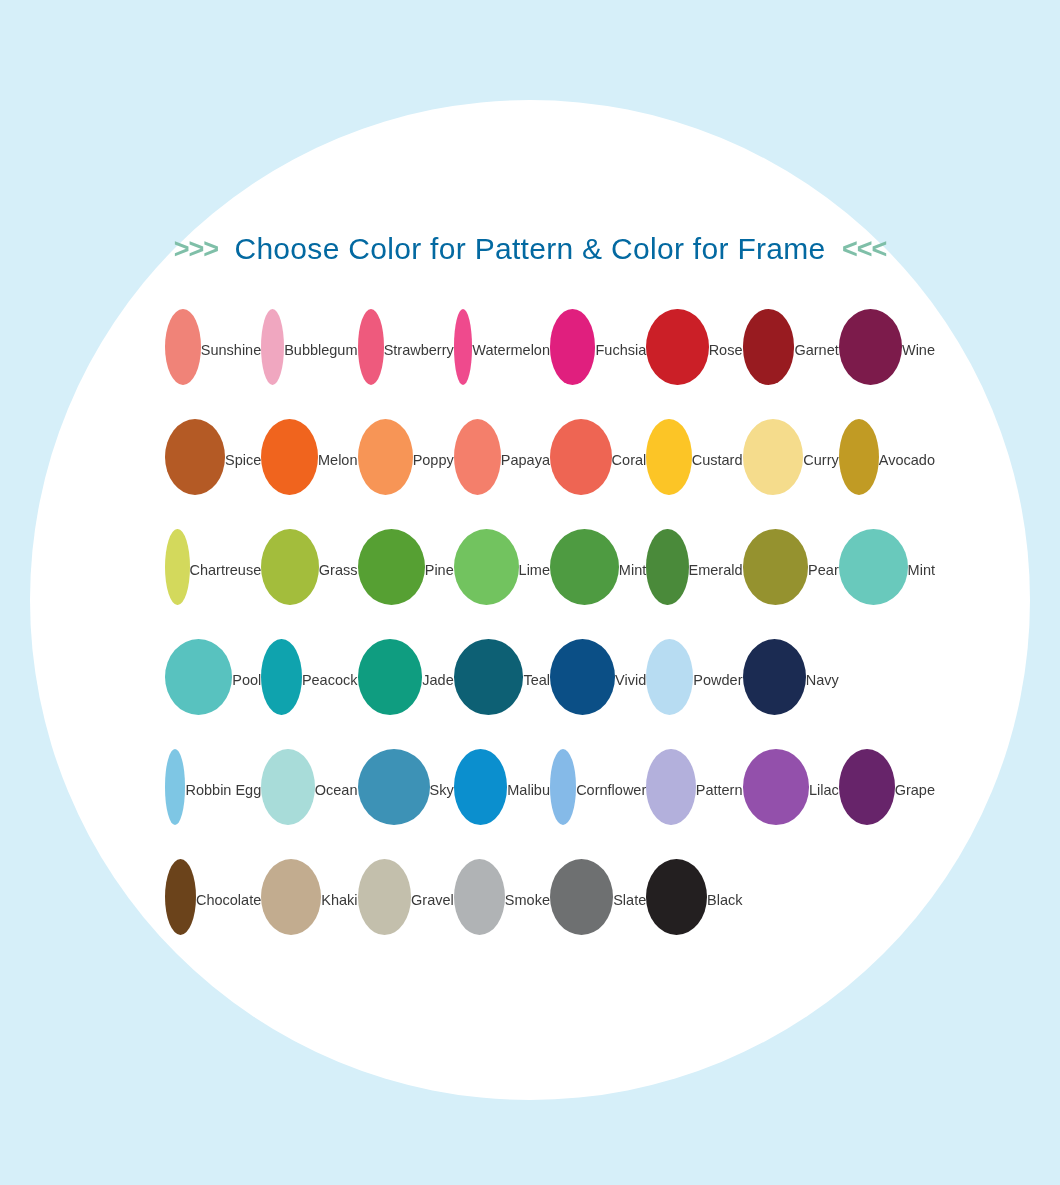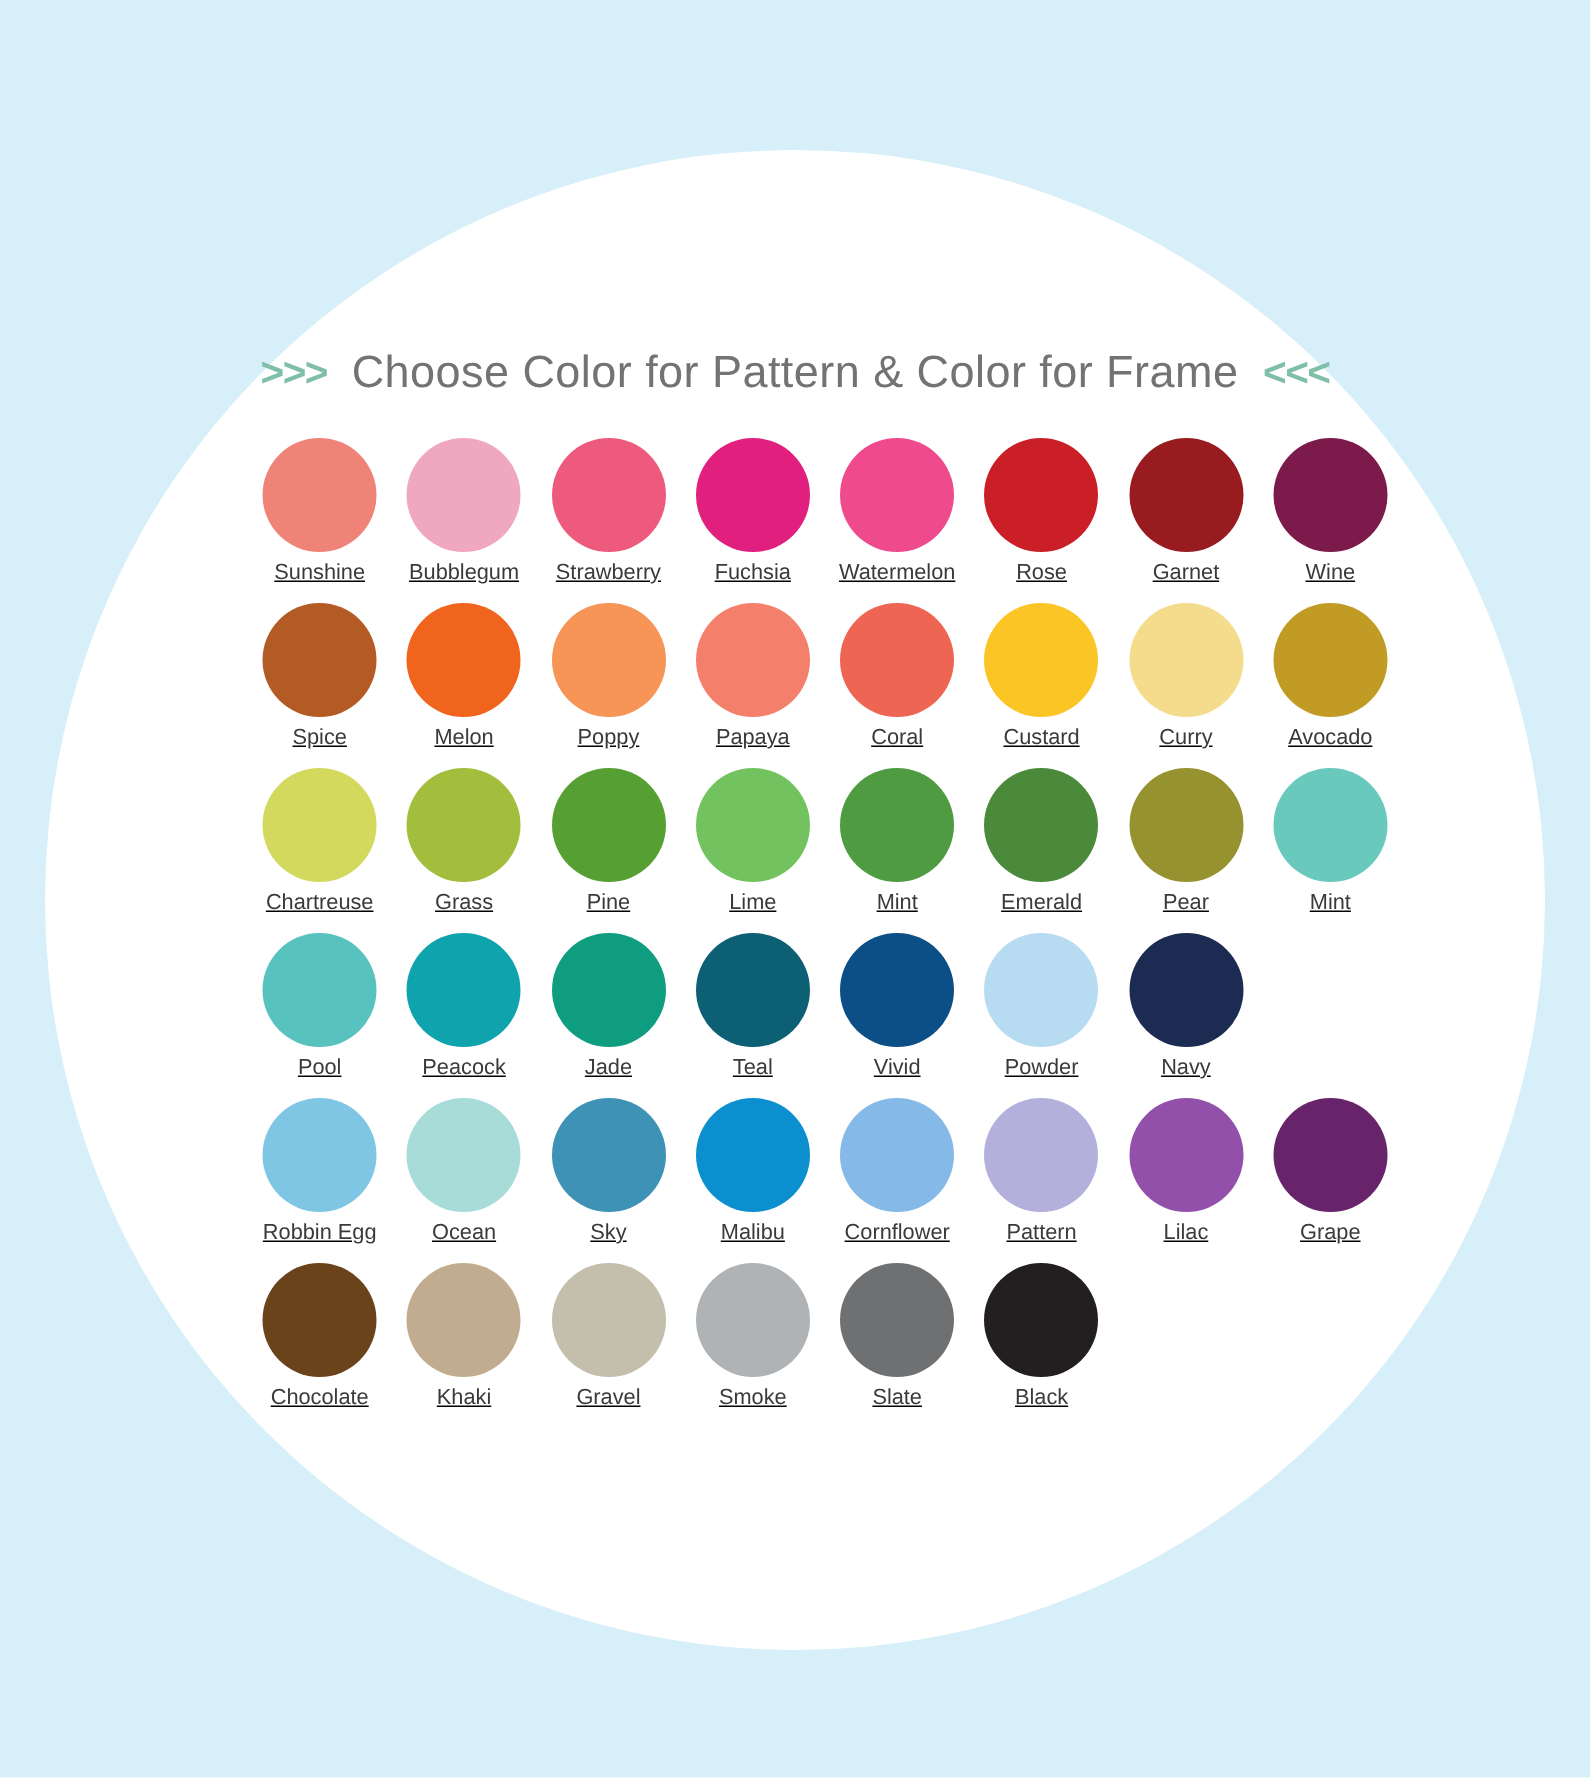"Choose Color for Pattern &" span { color: #737373 -> #0369a1 }
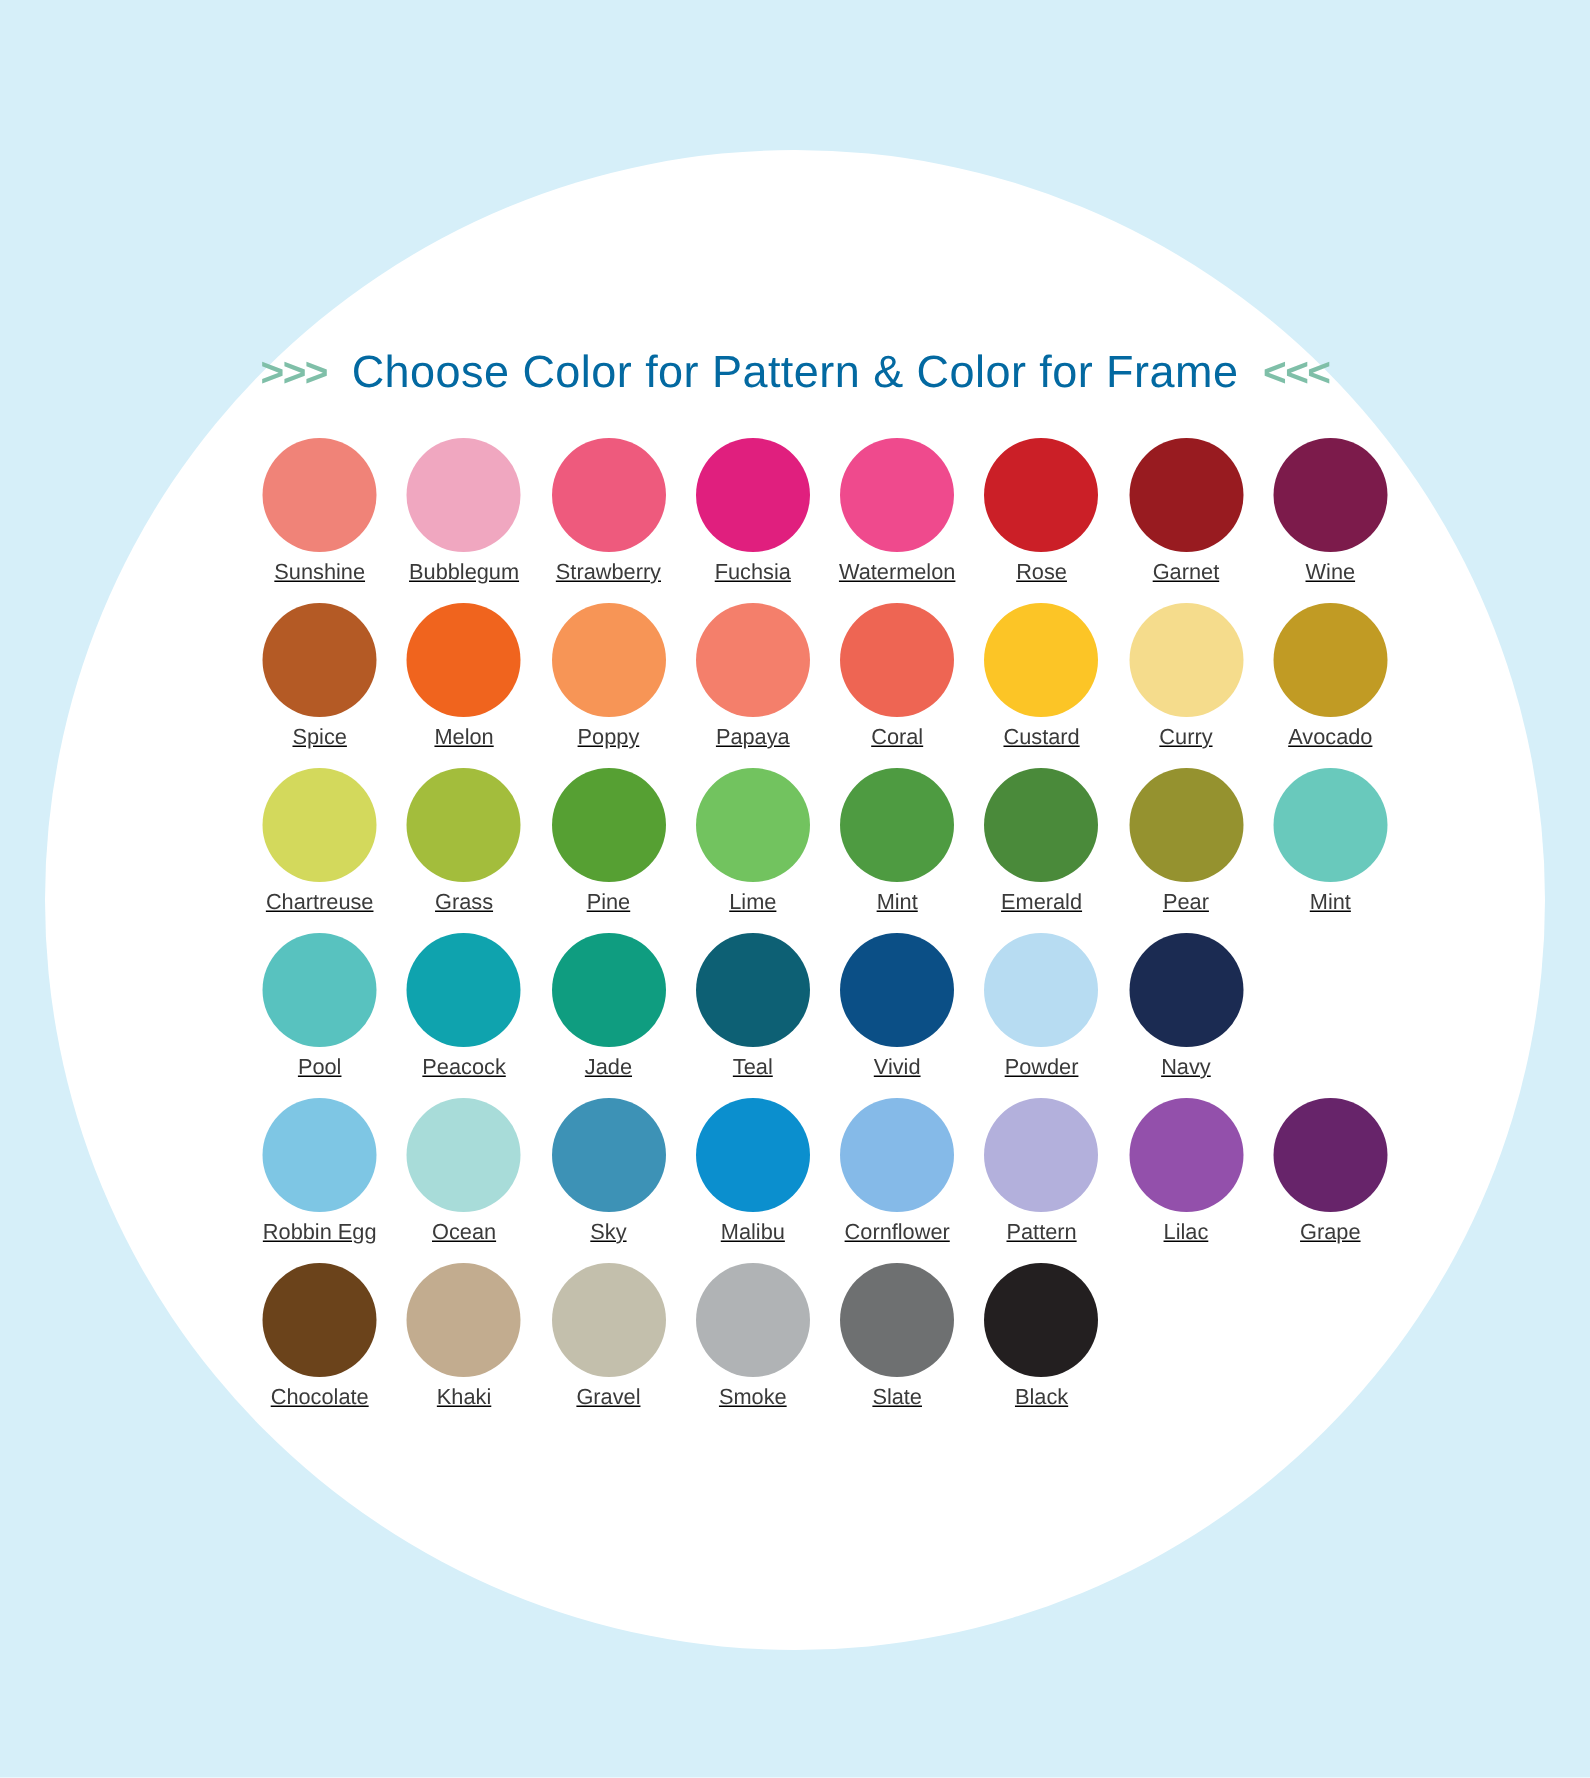"Sunshine" .swatch-cell { flex-direction: column -> row; text-decoration: underline -> none }
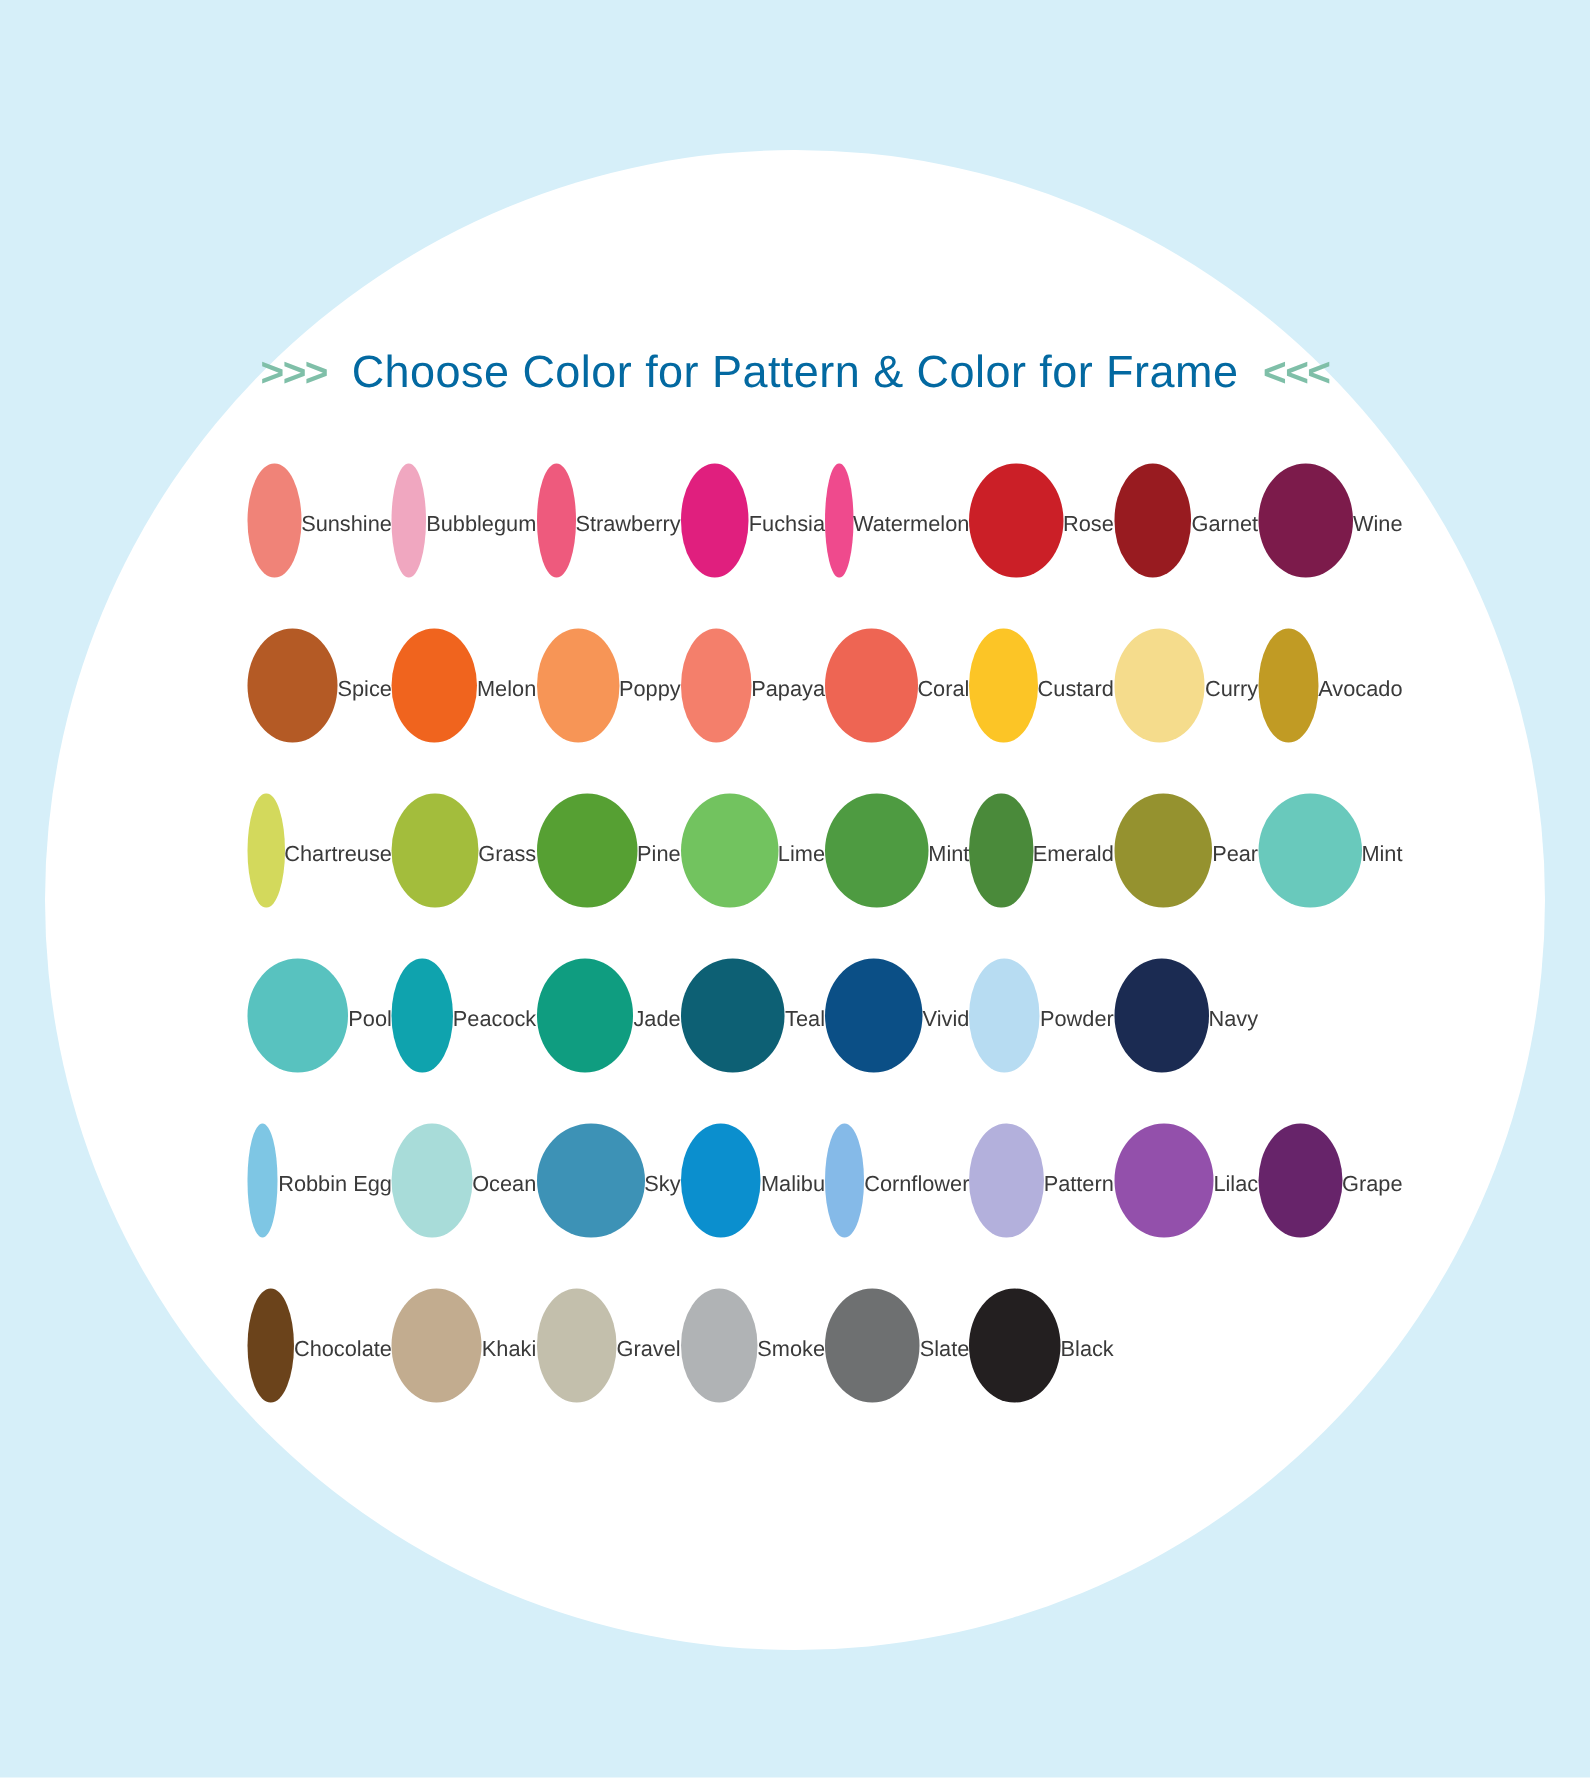"Fuchsia" div.swatch-cell { order: before "Watermelon" -> after "Watermelon" }
